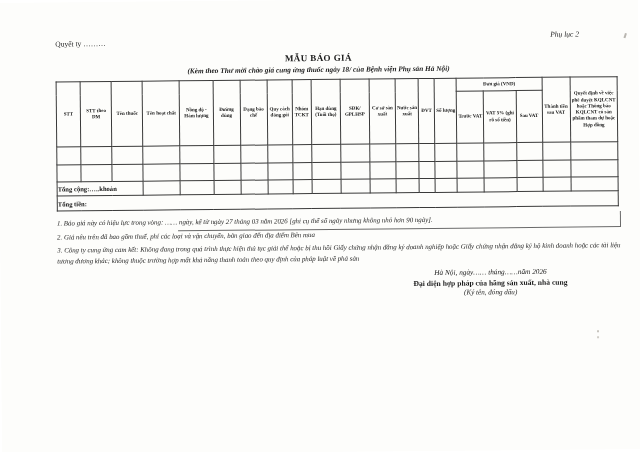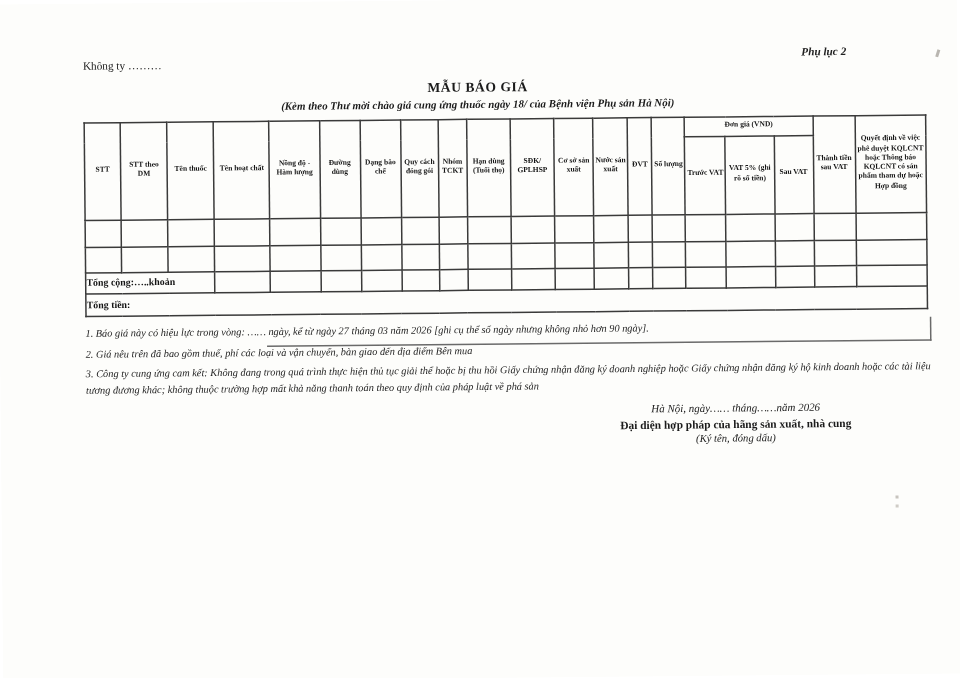"Phụ lục 2" .appendix-label { font-weight: bold -> normal; left: 536px -> 552px }
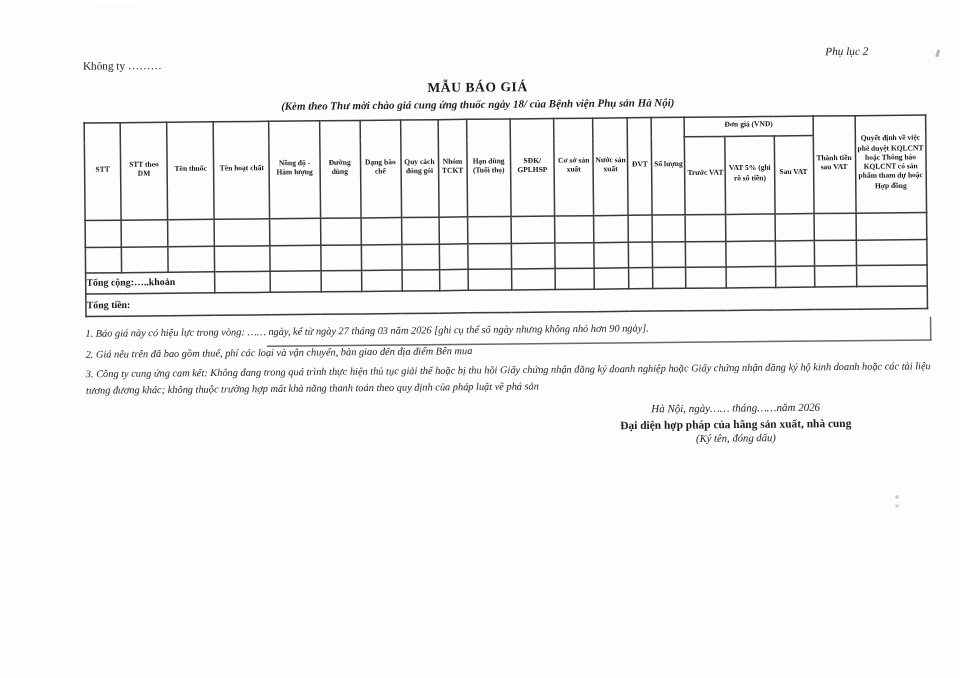"Không ty ………" div.company-line { text: Không -> Quyết }
